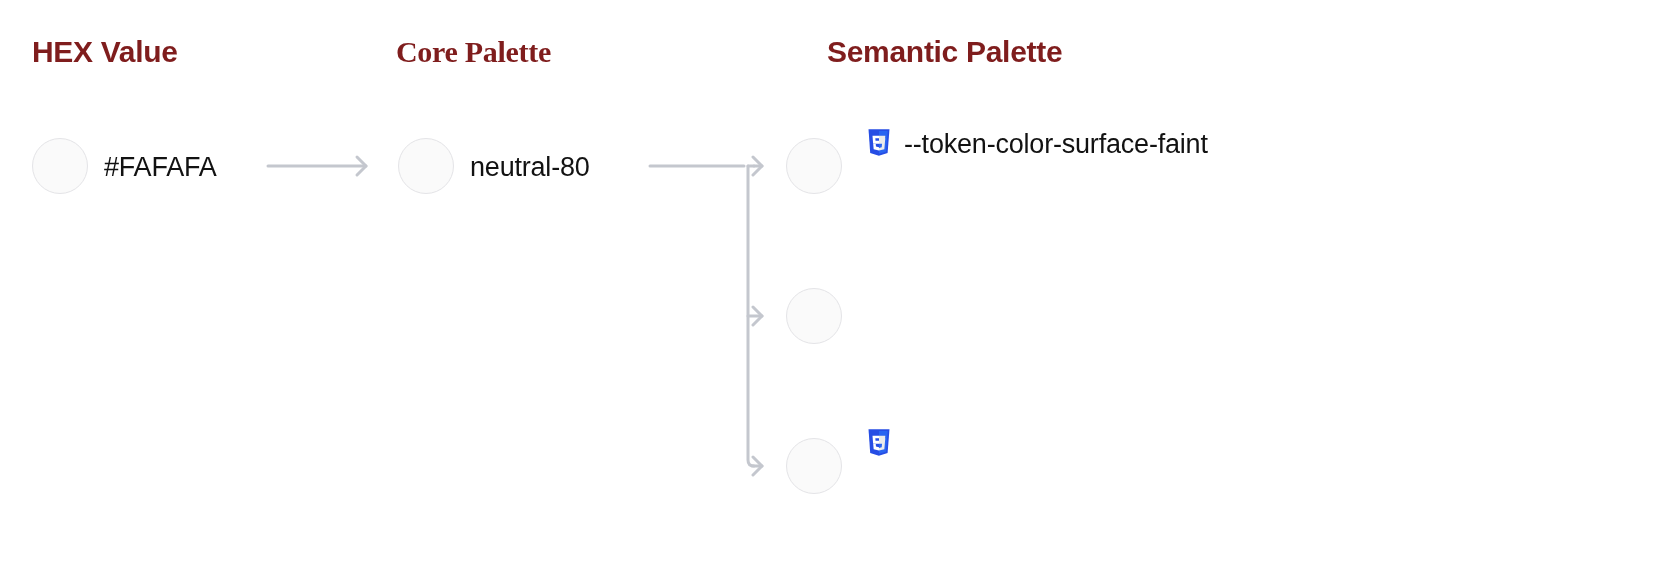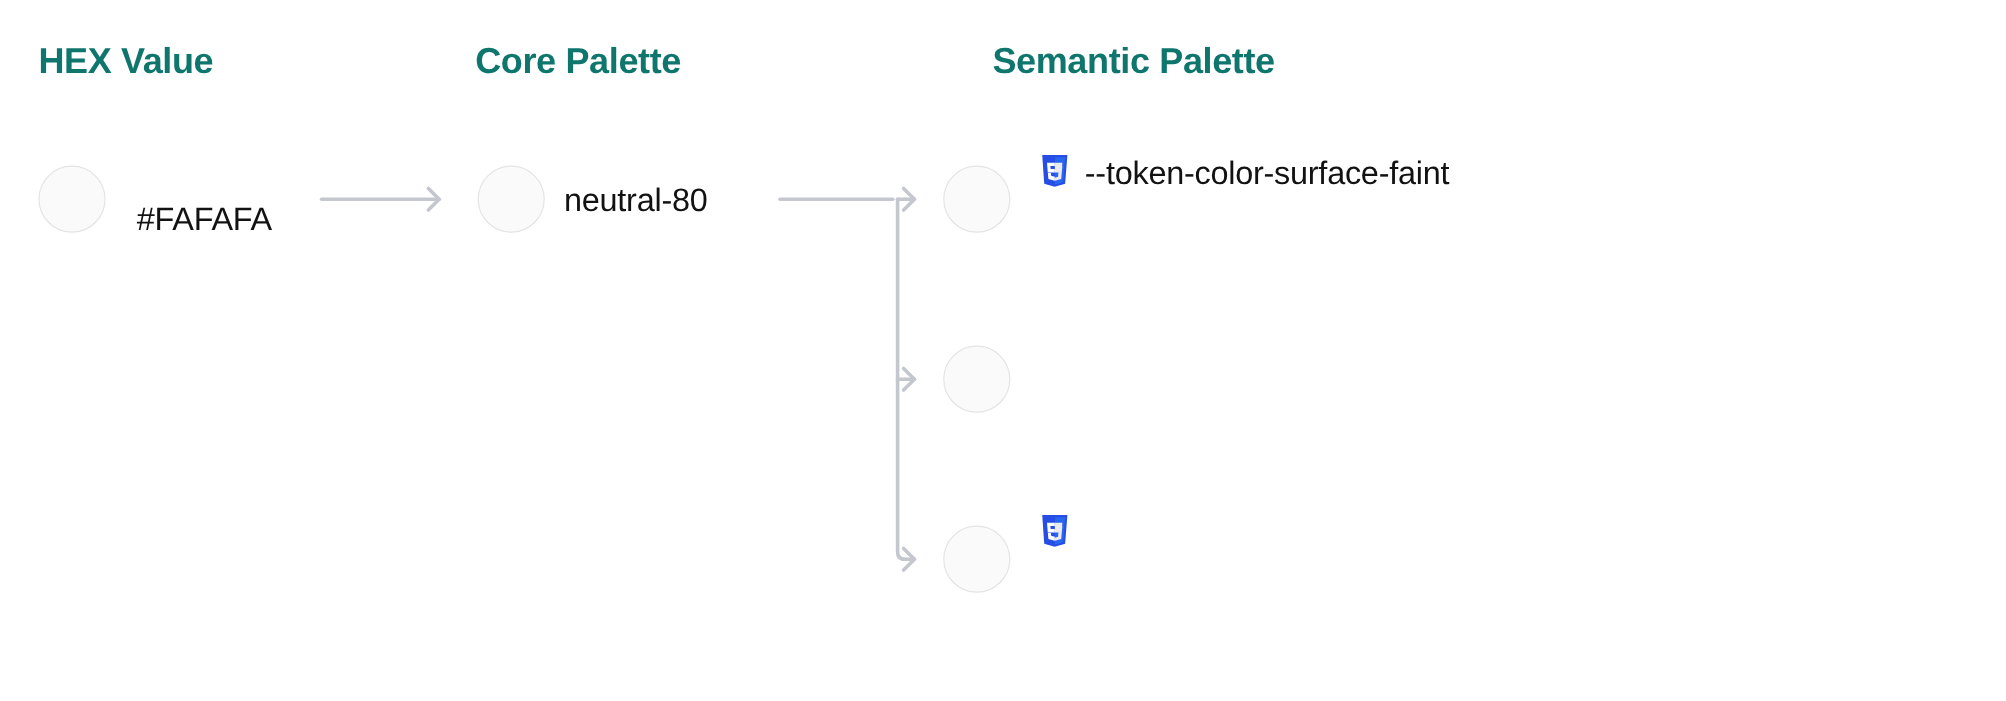"HEX Value" .col-heading { color: #0f766e -> #7f1d1d }
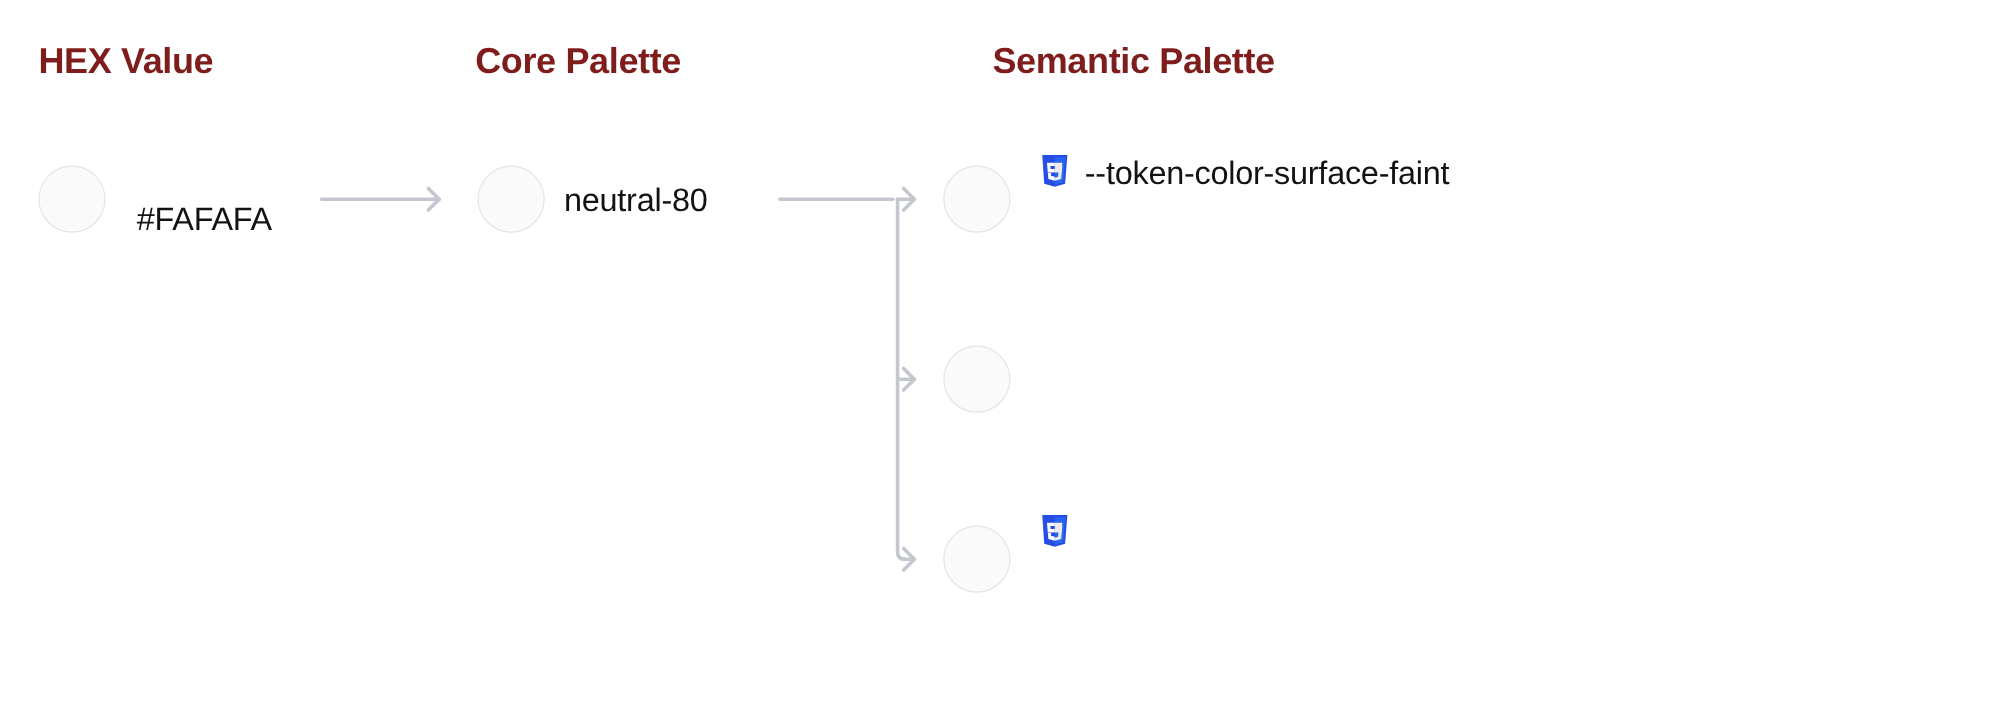"Core Palette" #heading-core { font-family: none -> Liberation Serif, serif }
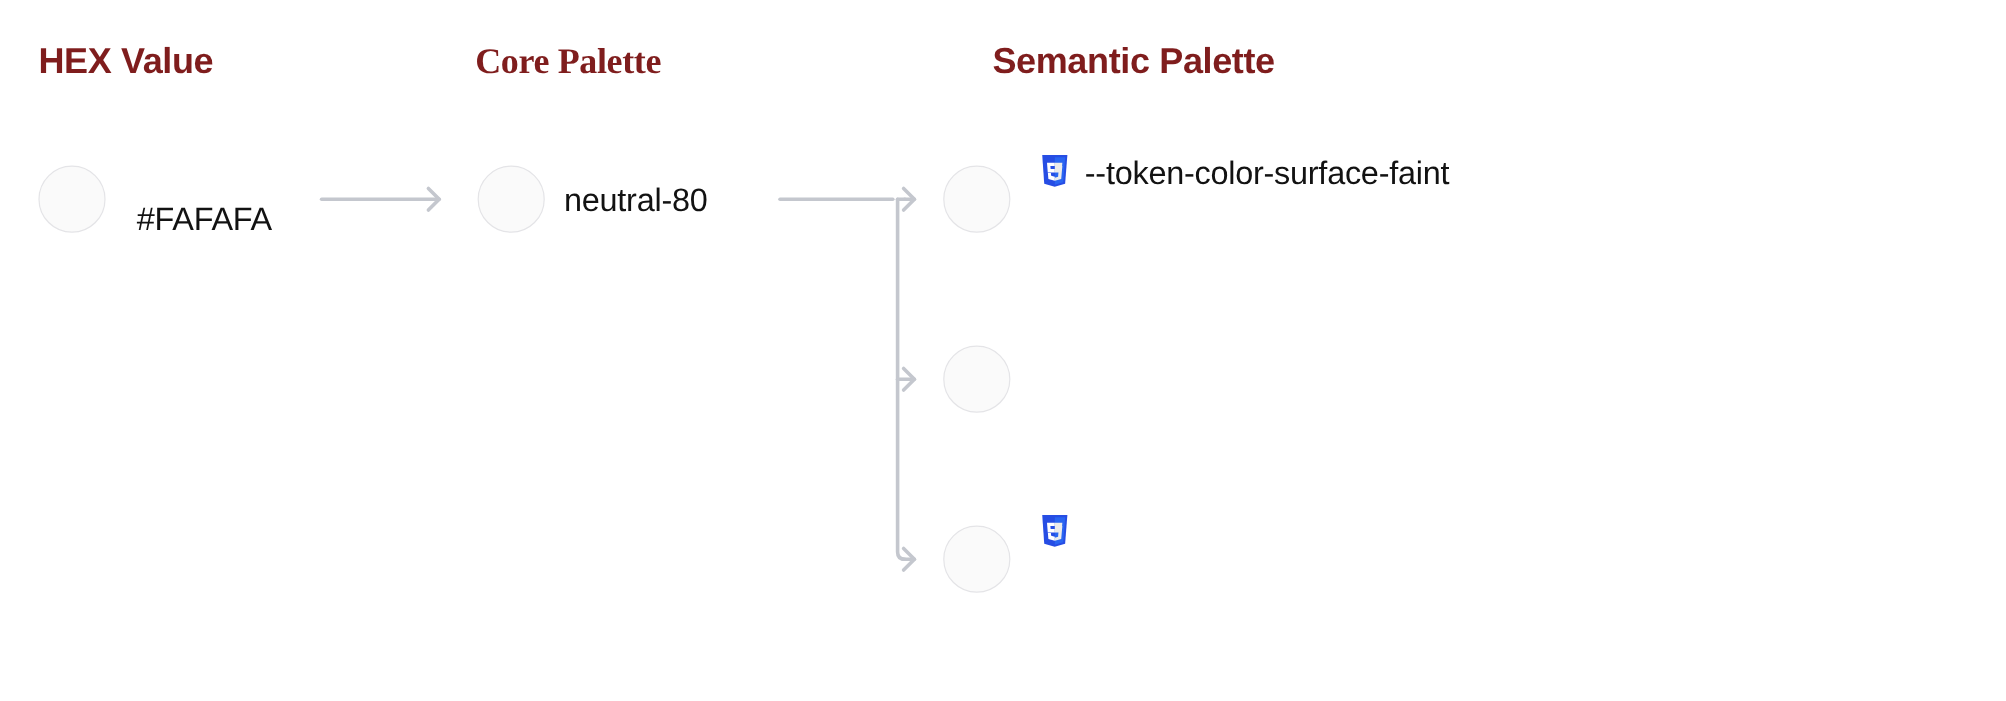"#FAFAFA" #label-hex { margin-left: 10px -> none; top: 170px -> 154px }
